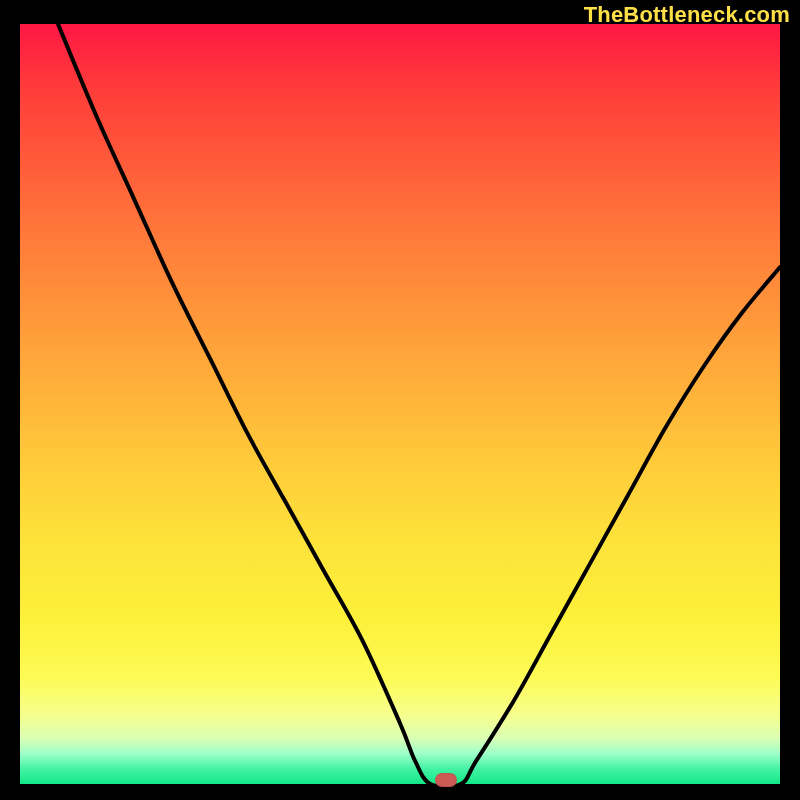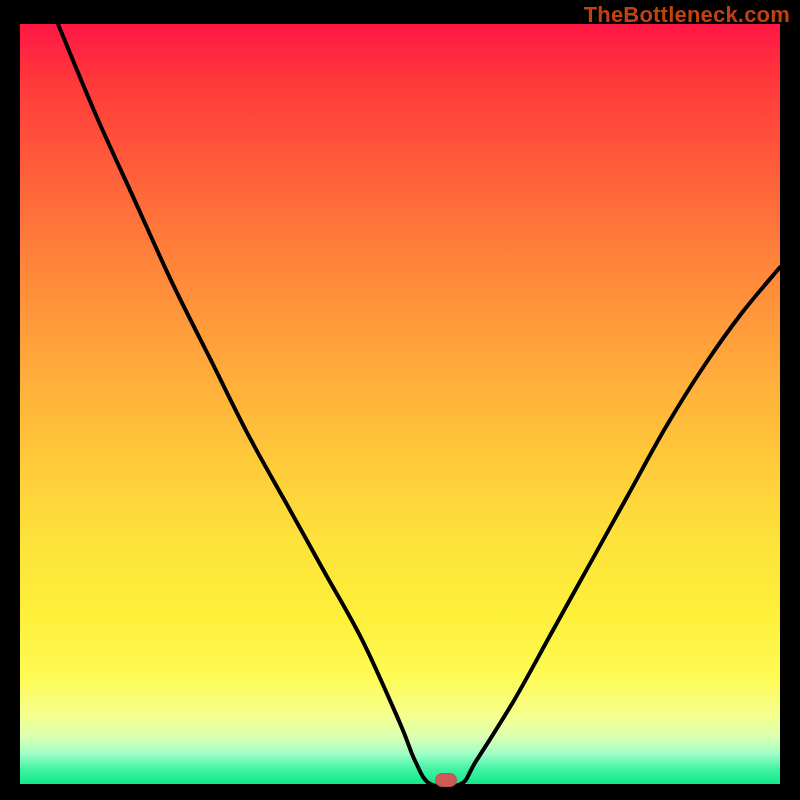"TheBottleneck.com" .watermark { color: #c2410c -> #fde047 }
